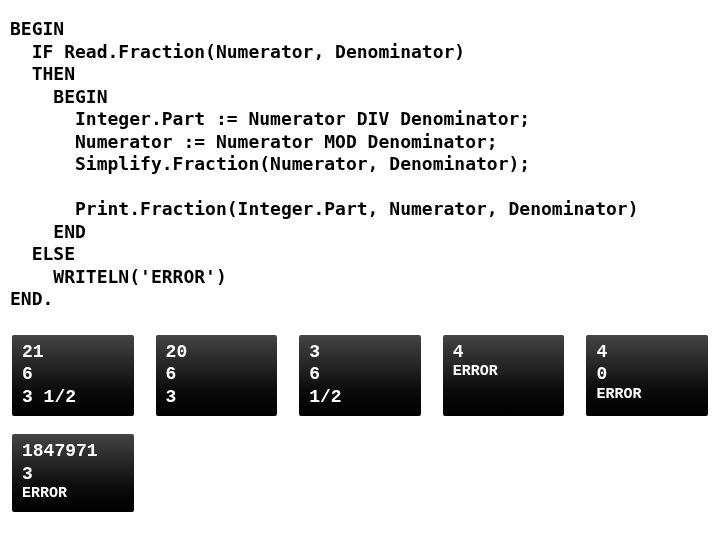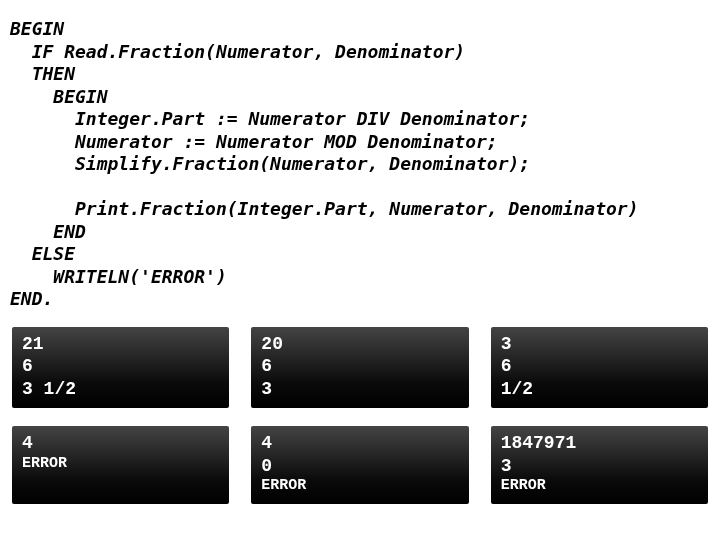"BEGIN IF Read.Fraction(Numerator," .code-block { font-style: italic -> none; margin-bottom: 16px -> 24px }
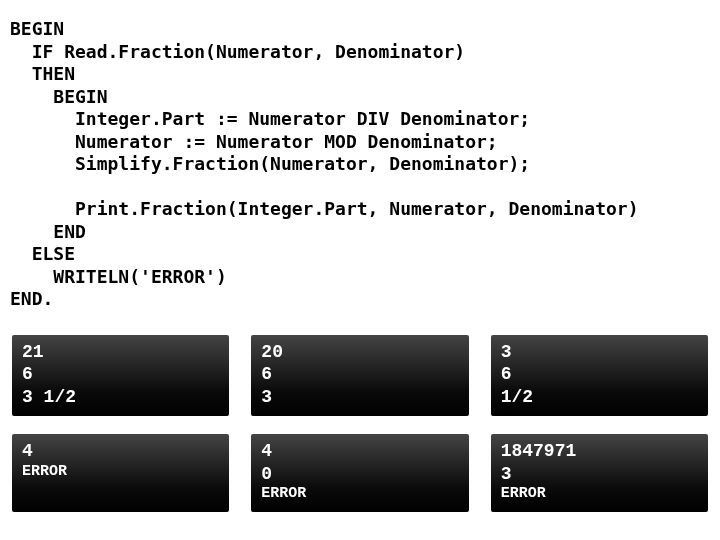"21" .grid { grid-template-columns: 1fr 1fr 1fr -> 1fr 1fr 1fr 1fr 1fr }
